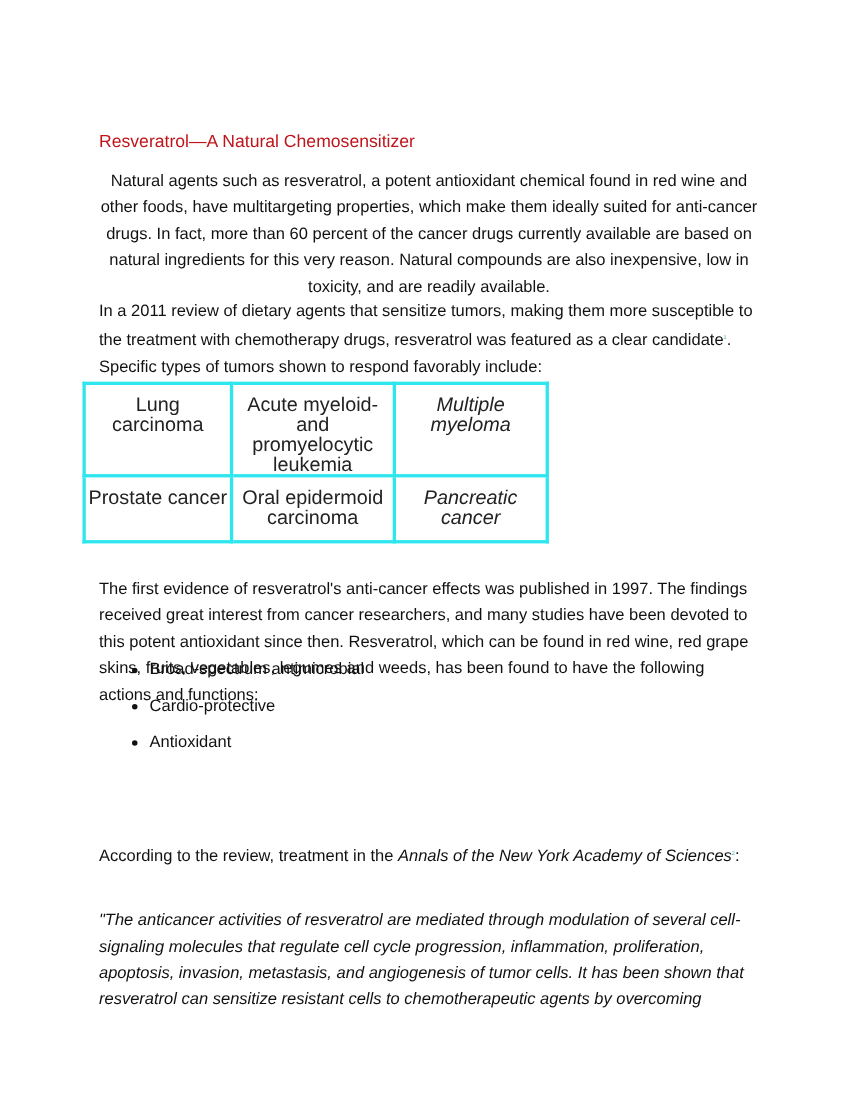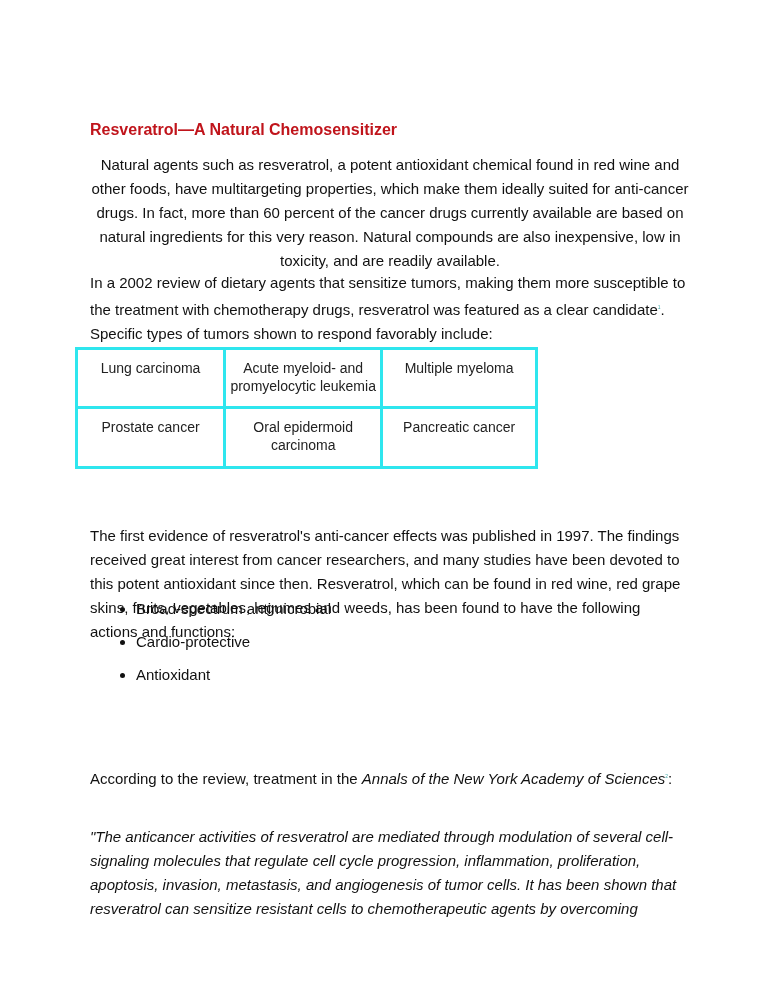"Resveratrol—A Natural Chemosensitizer" .title { font-weight: bold -> normal }
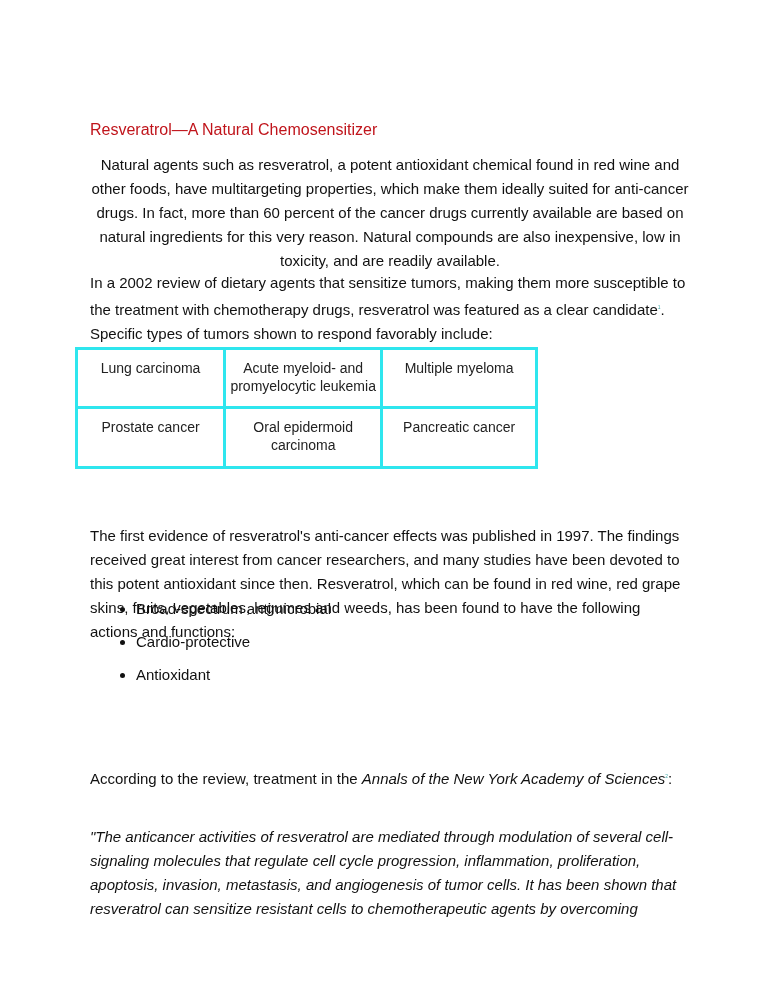"In a 2002 review of" span { text: 2002 -> 2011 }
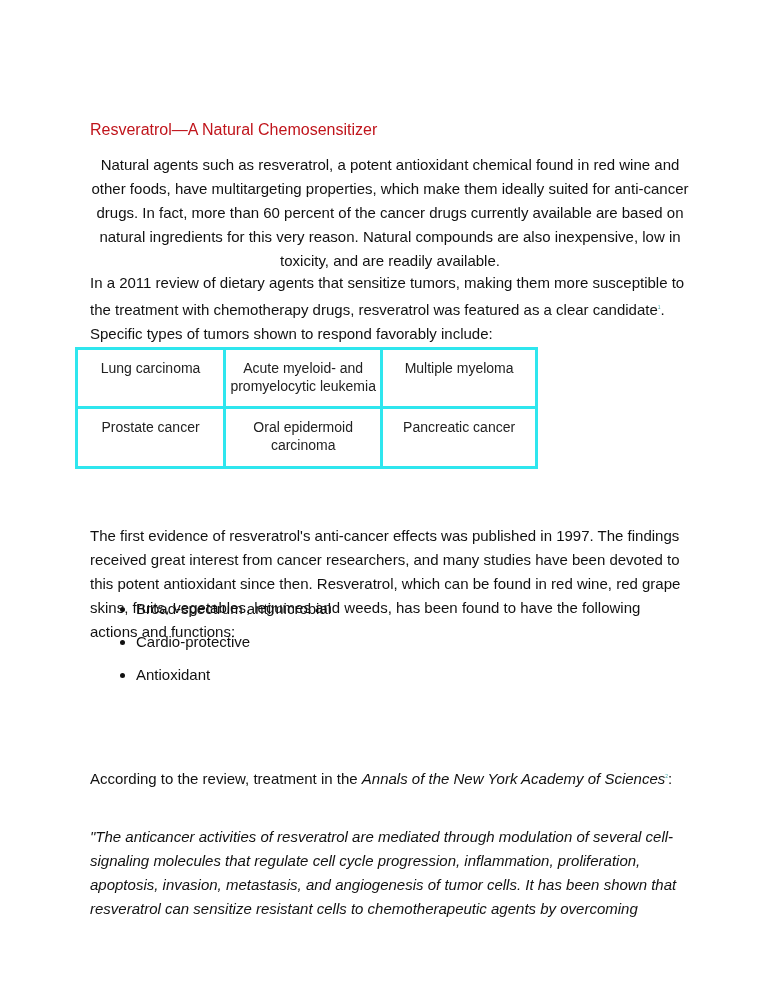"Lung carcinoma" .tumor-table { font-size: 14px -> 18px; width: 463px -> 424px }
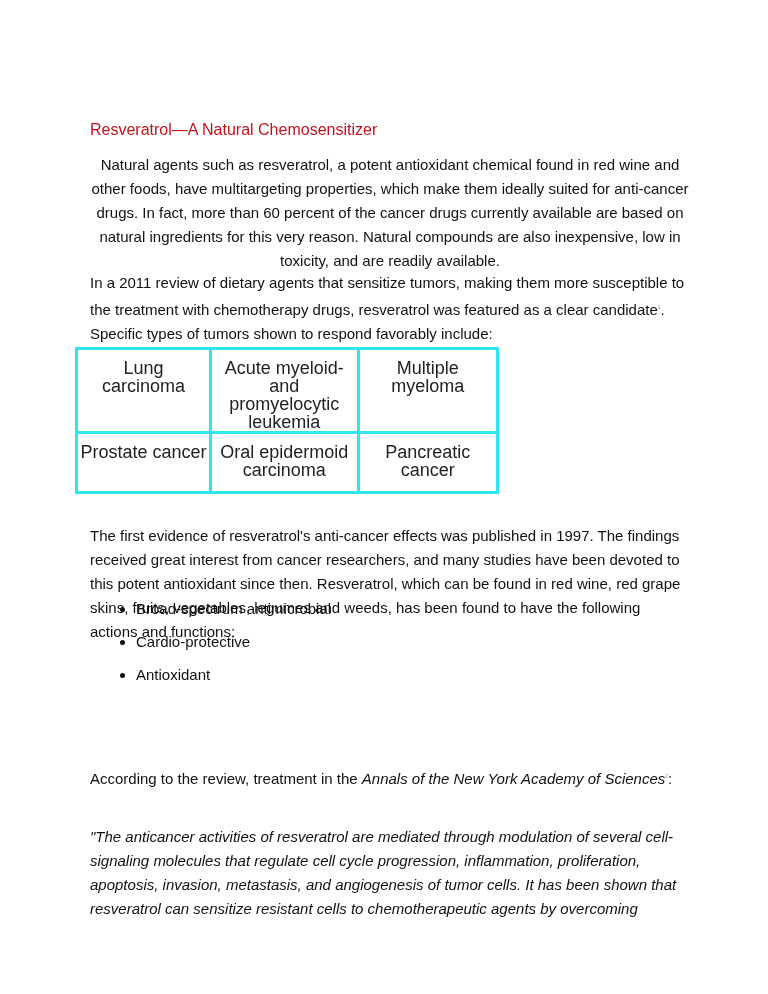"Multiple myeloma" .tumor-table td.c3 { font-style: none -> italic }
